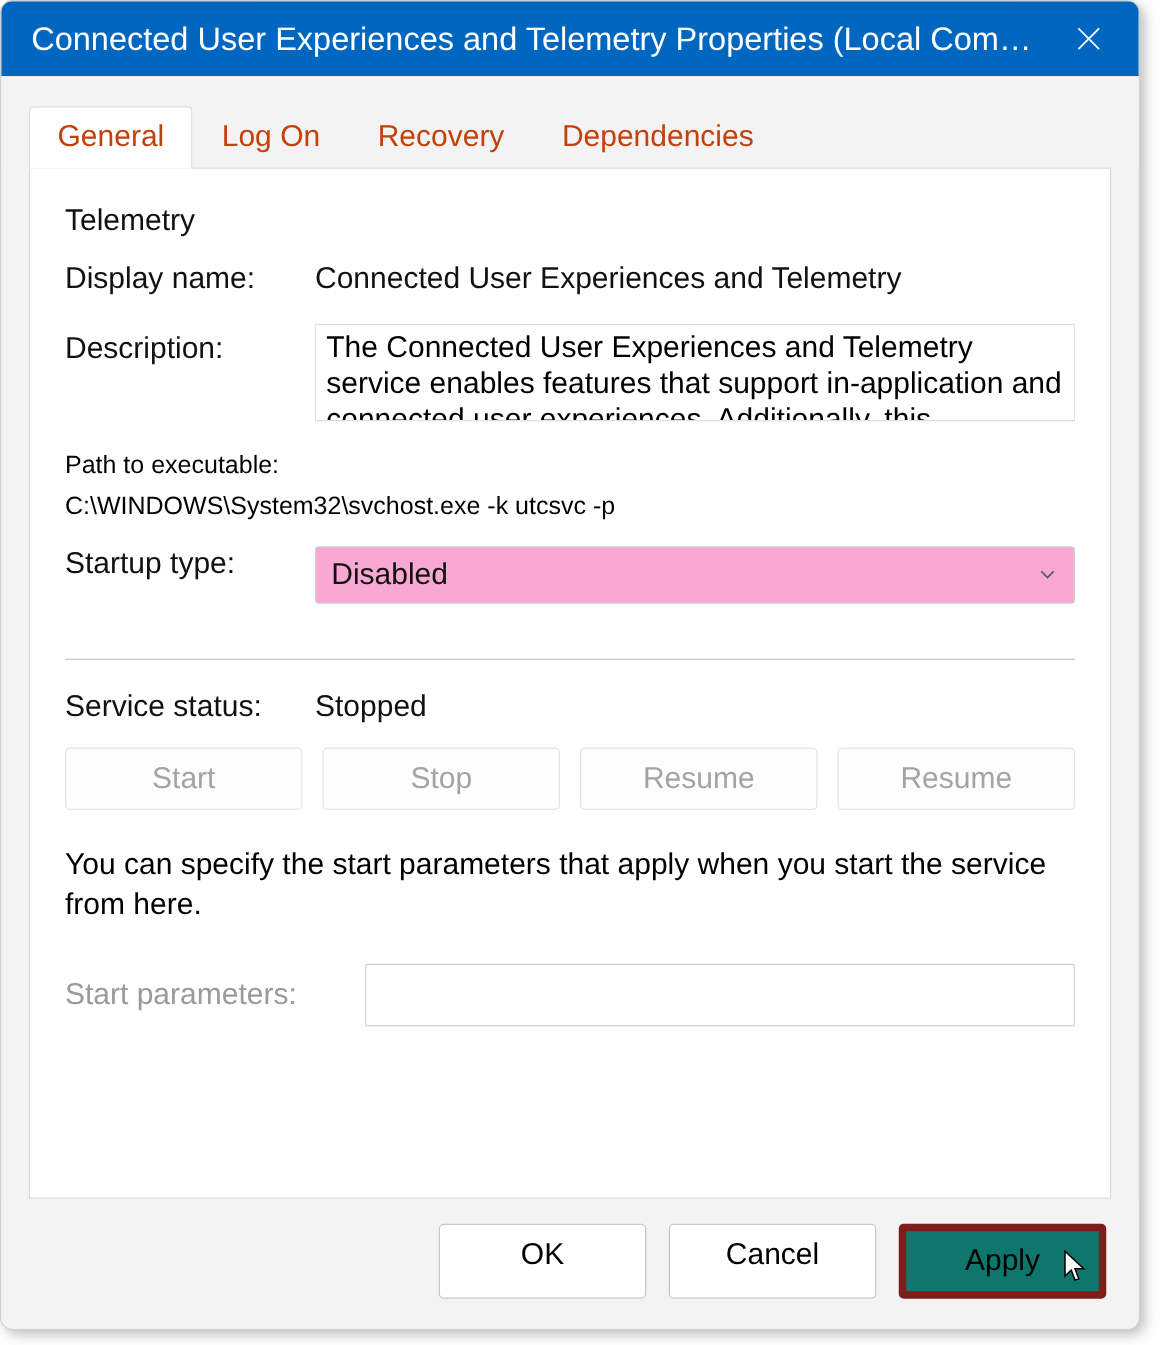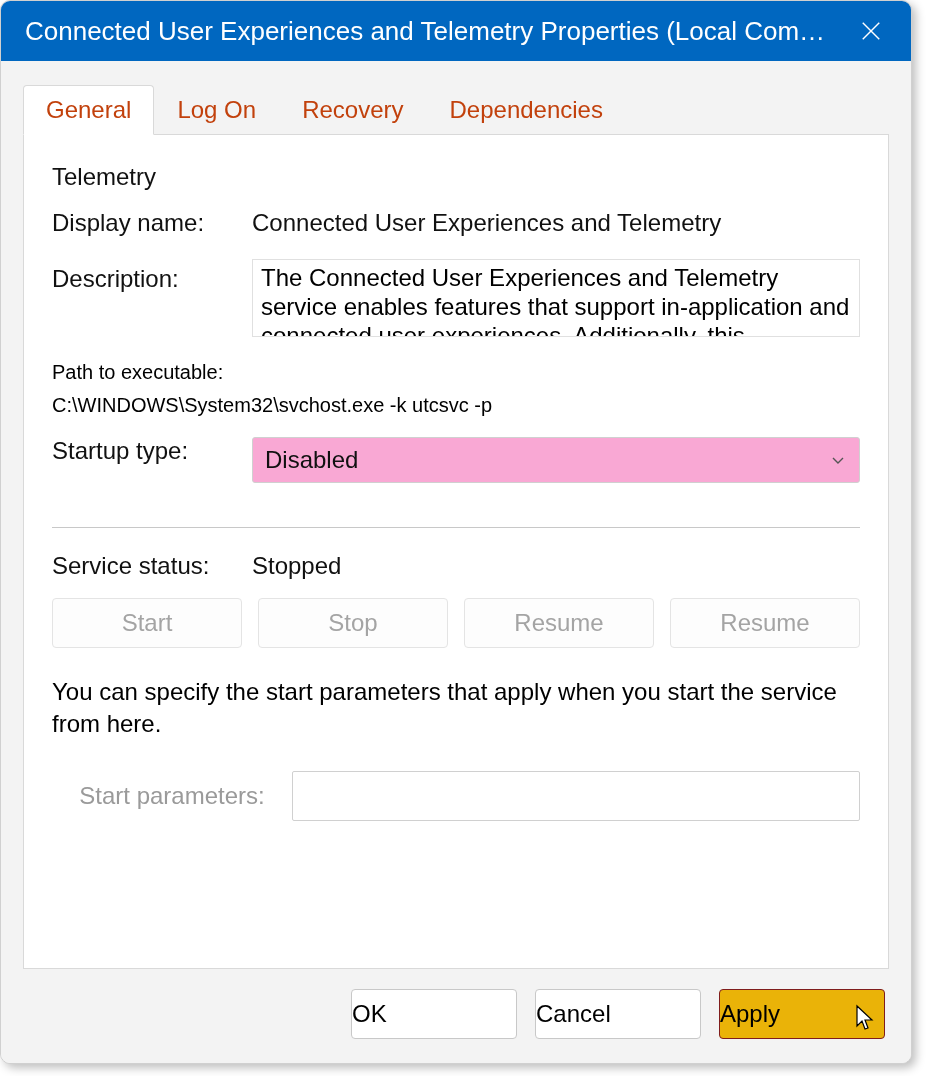"Start parameters:" div.form-label { text-align: center -> none }
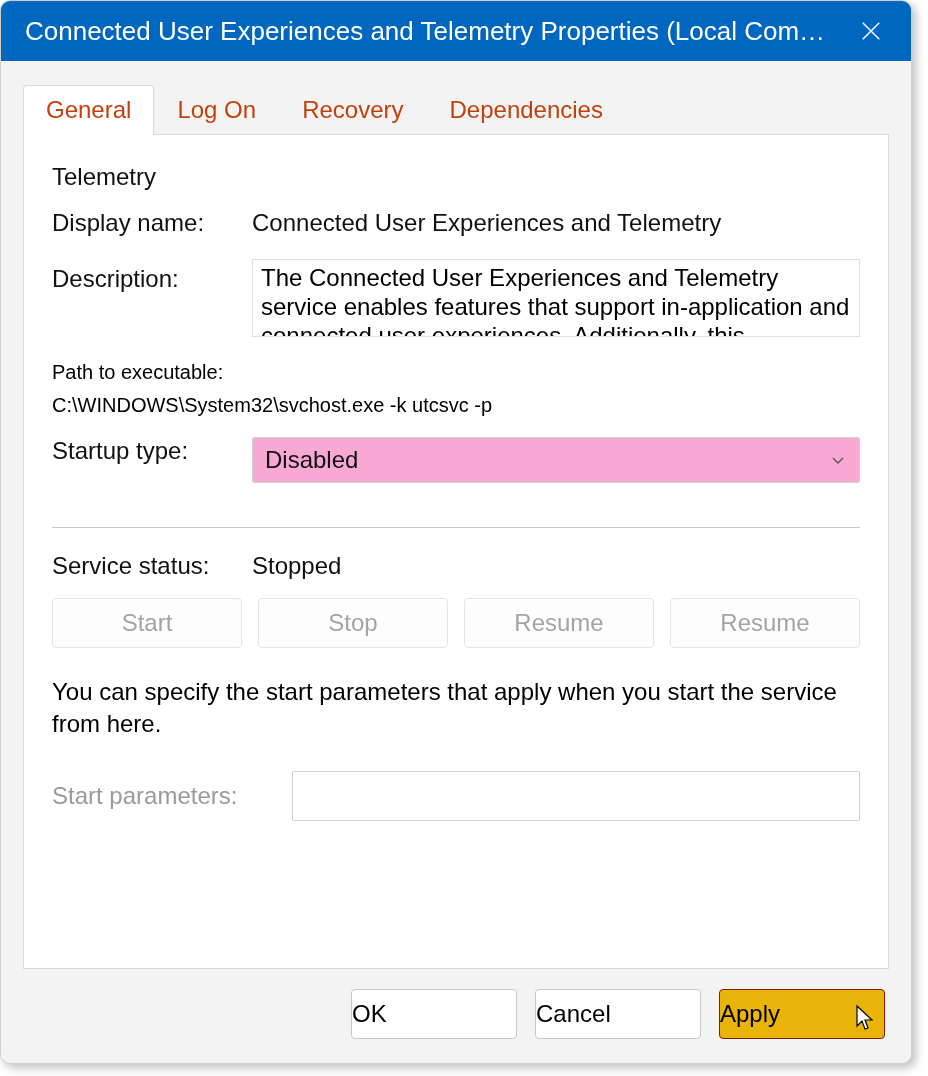"OK" .dlg-btn { text-align: left -> center }
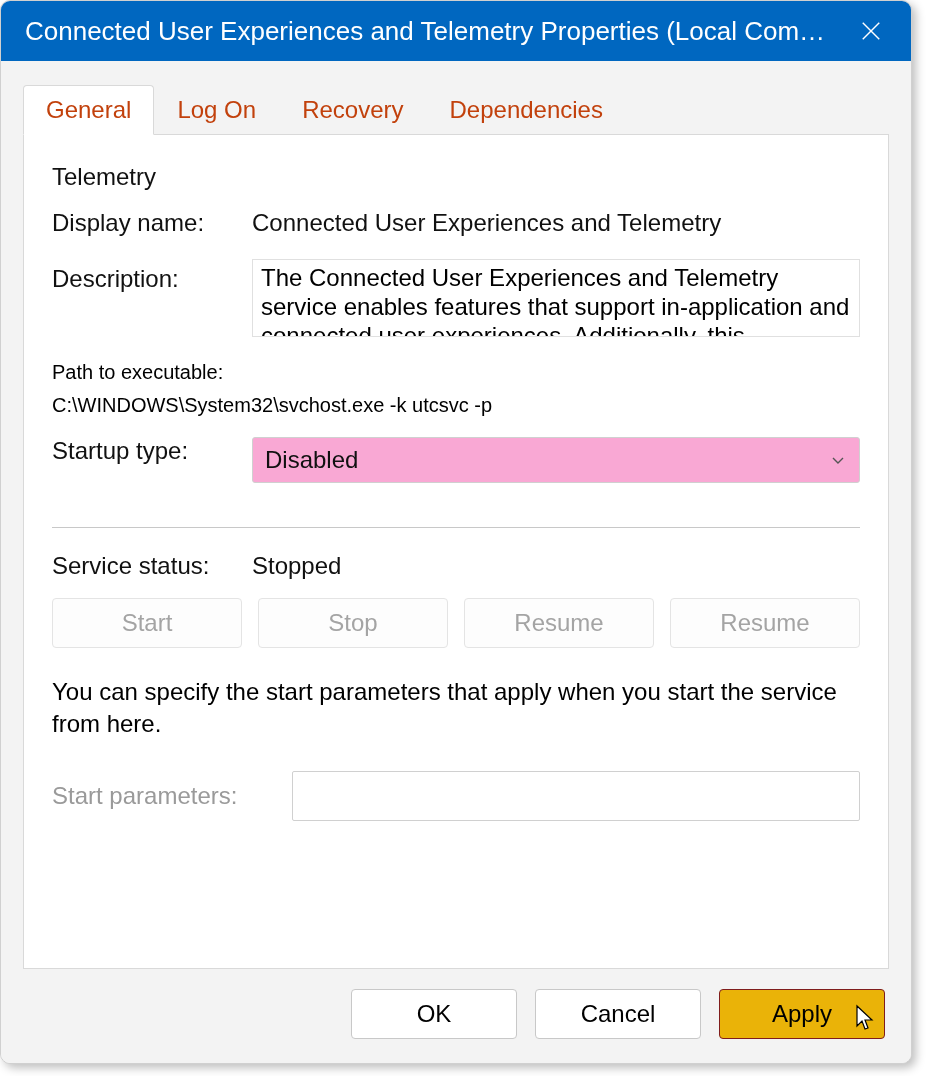"Apply" .dlg-btn.apply { background: #eab308 -> #0f766e; border: 1px solid #7f1d1d -> 6px solid #7f1d1d }
